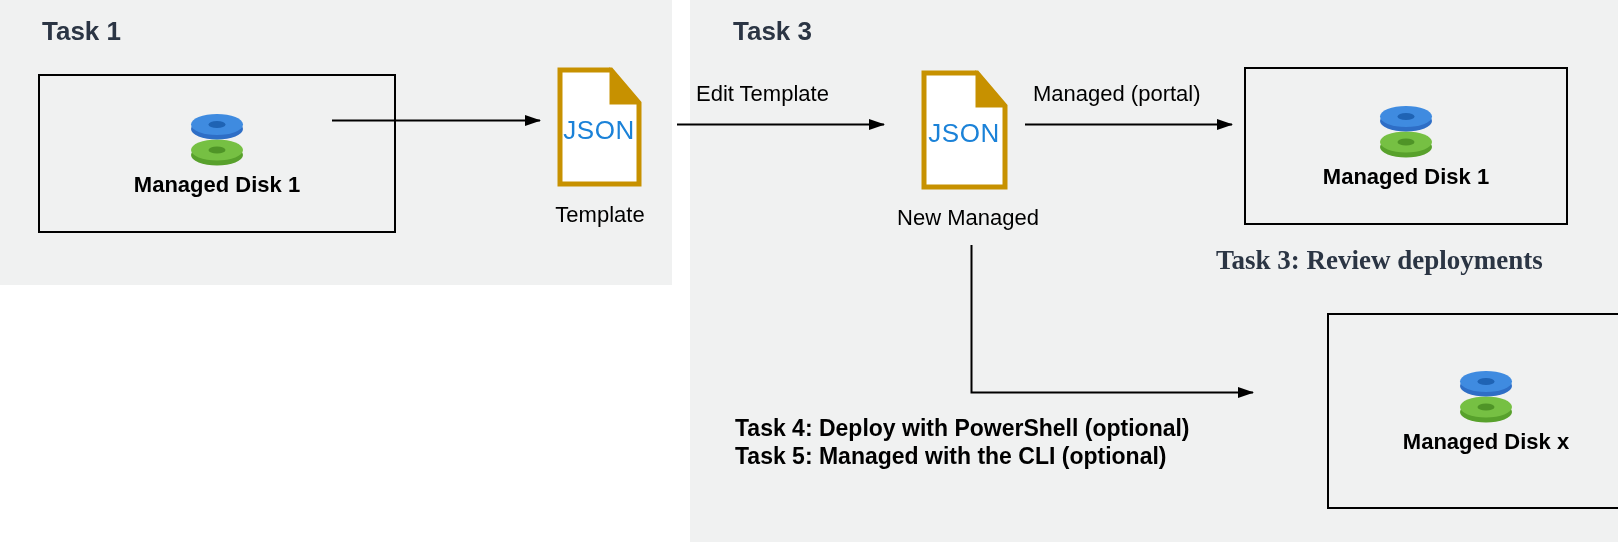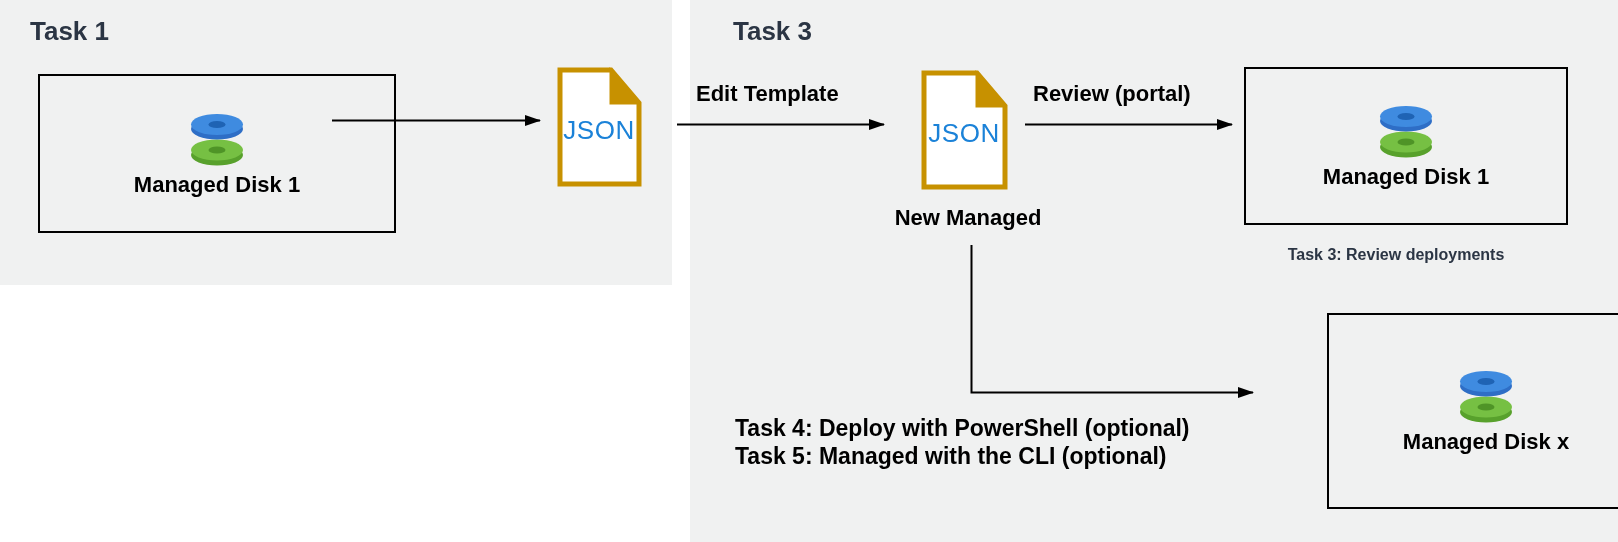"Task 1" div.title { left: 30px -> 42px }
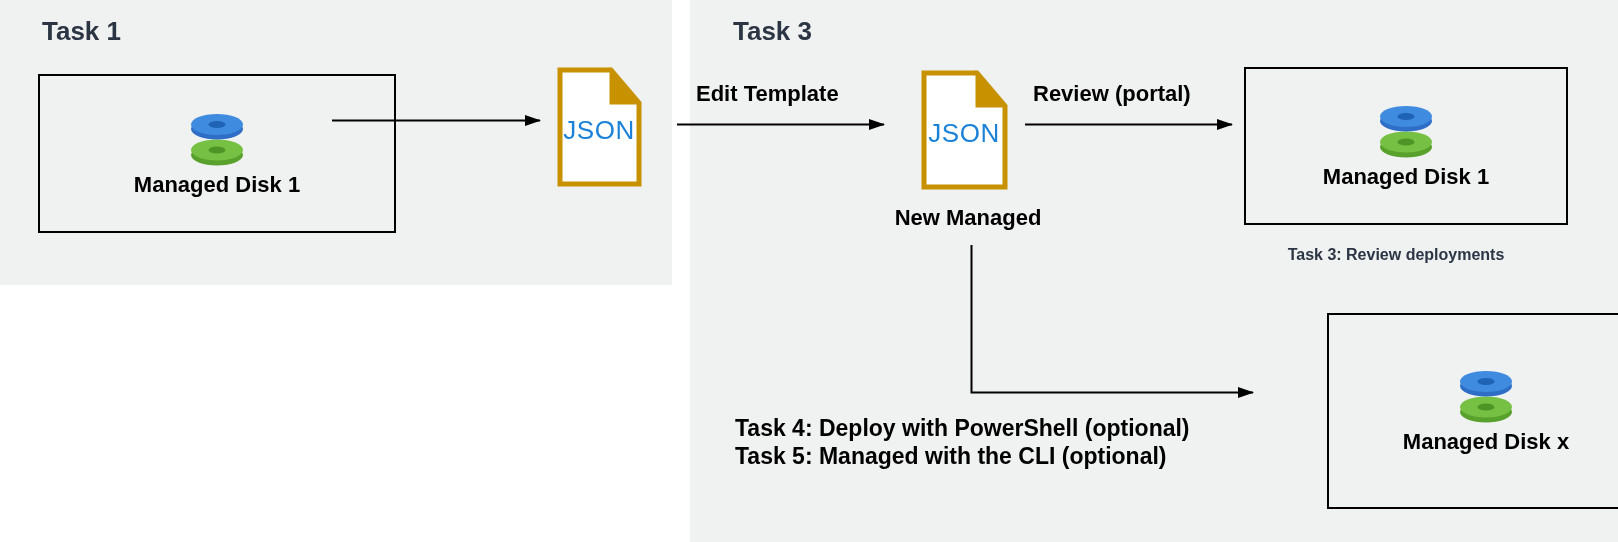"Edit Template" .label { font-weight: 700 -> 400 }
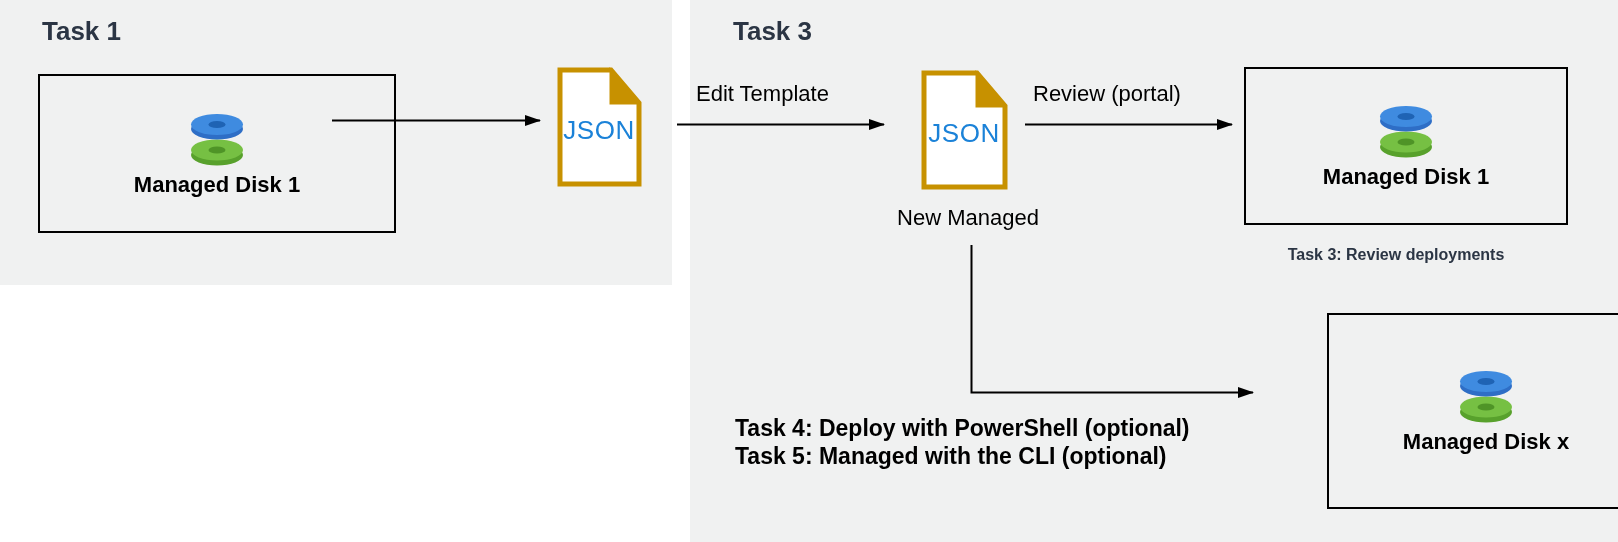"Review (portal)" div.label { text: Review -> Managed }
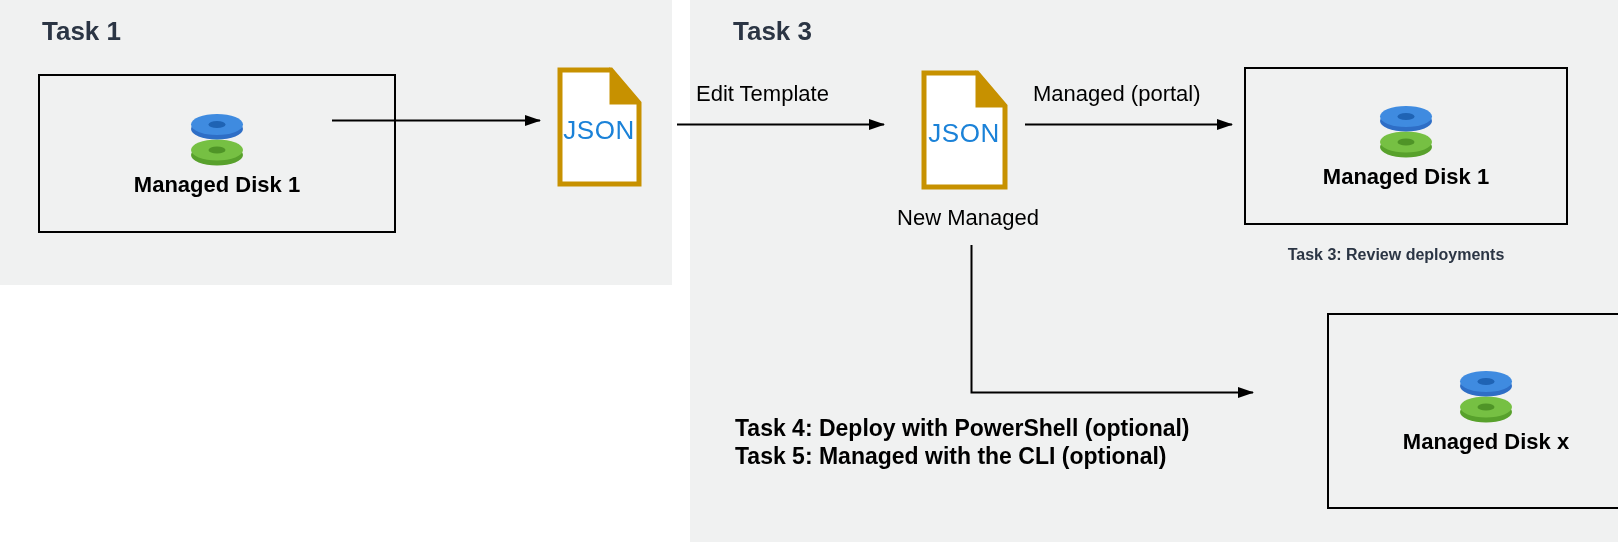"Template" div.label { html: none -> <div>Template</div> }
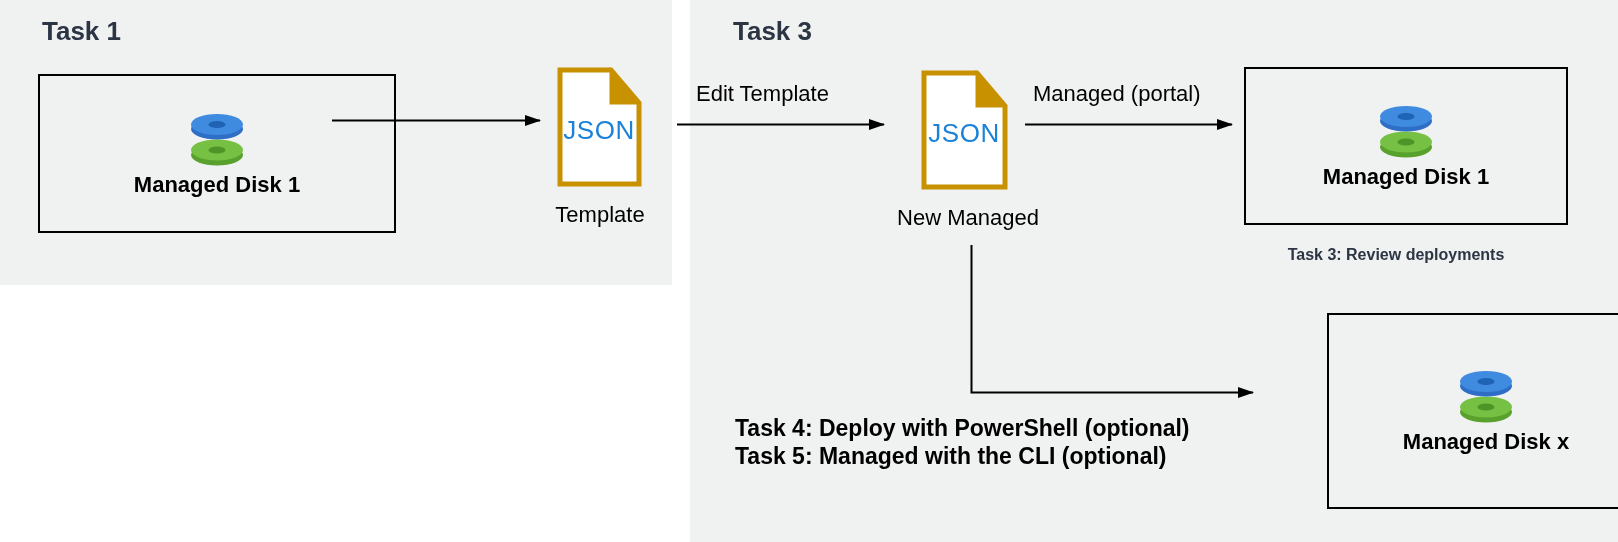"Task 3: Review deployments" div.title { font-family: none -> Liberation Serif, serif; font-size: 16px -> 27px; text-align: center -> none }
